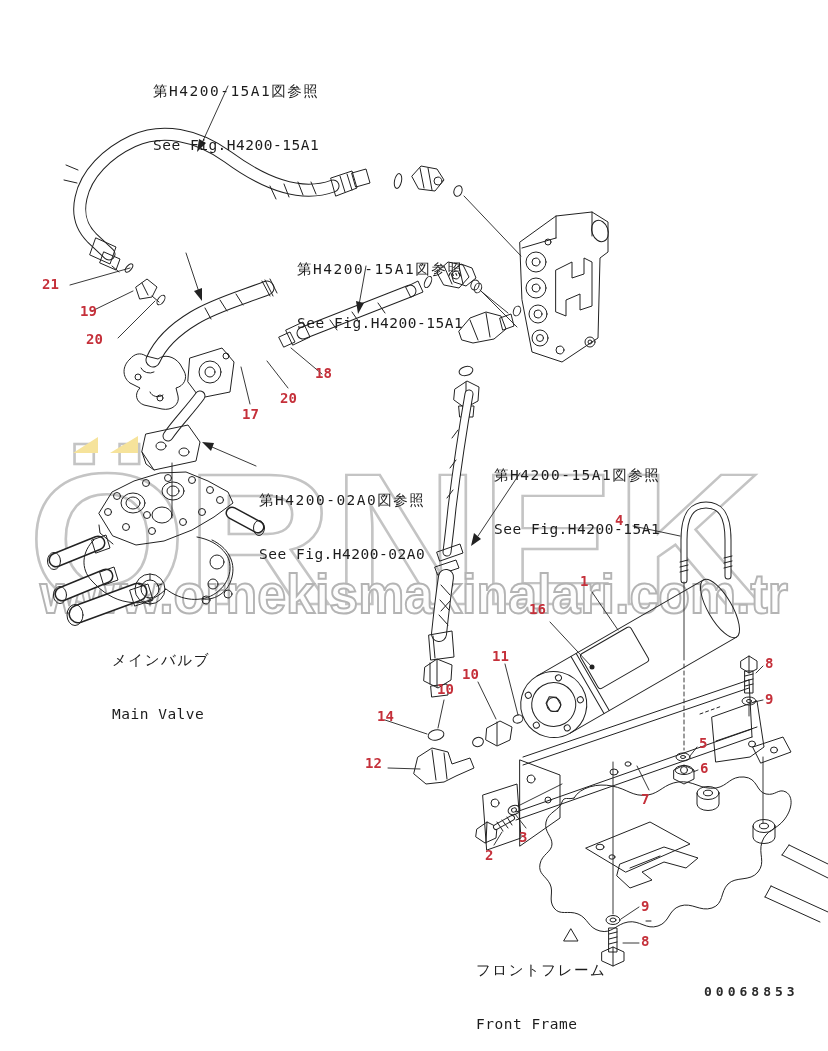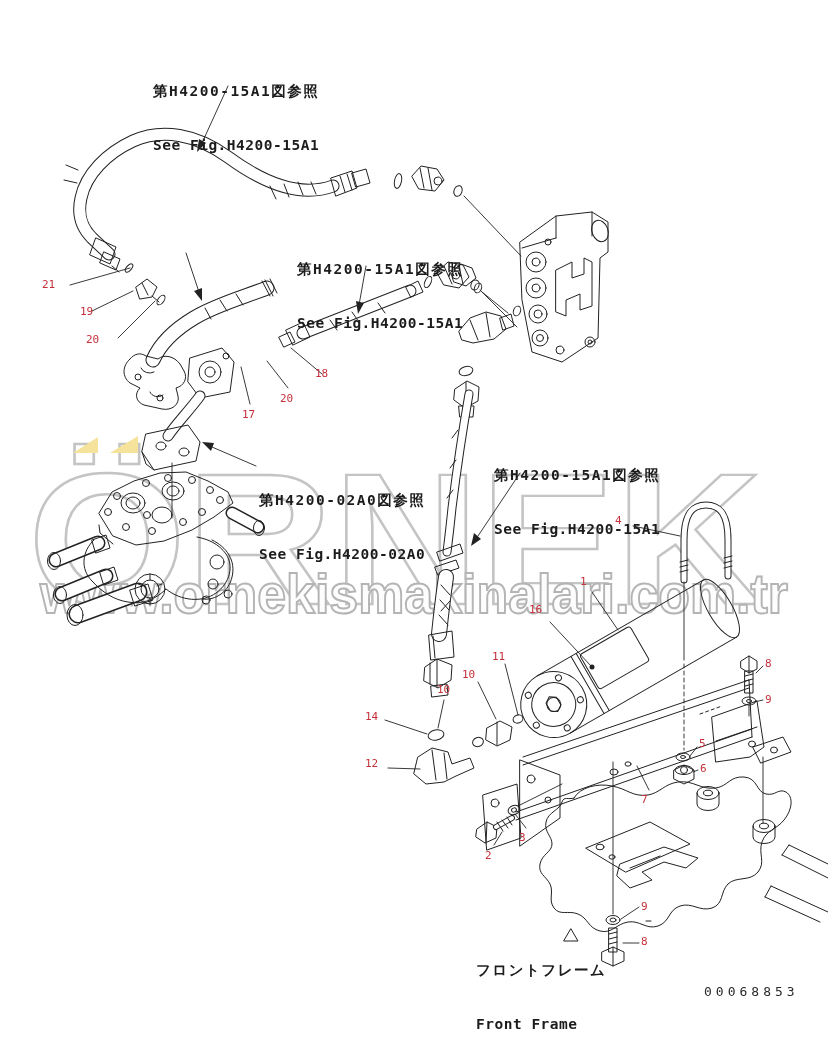"第H4200-15A1図参照" .lbl { font-weight: bold -> none }
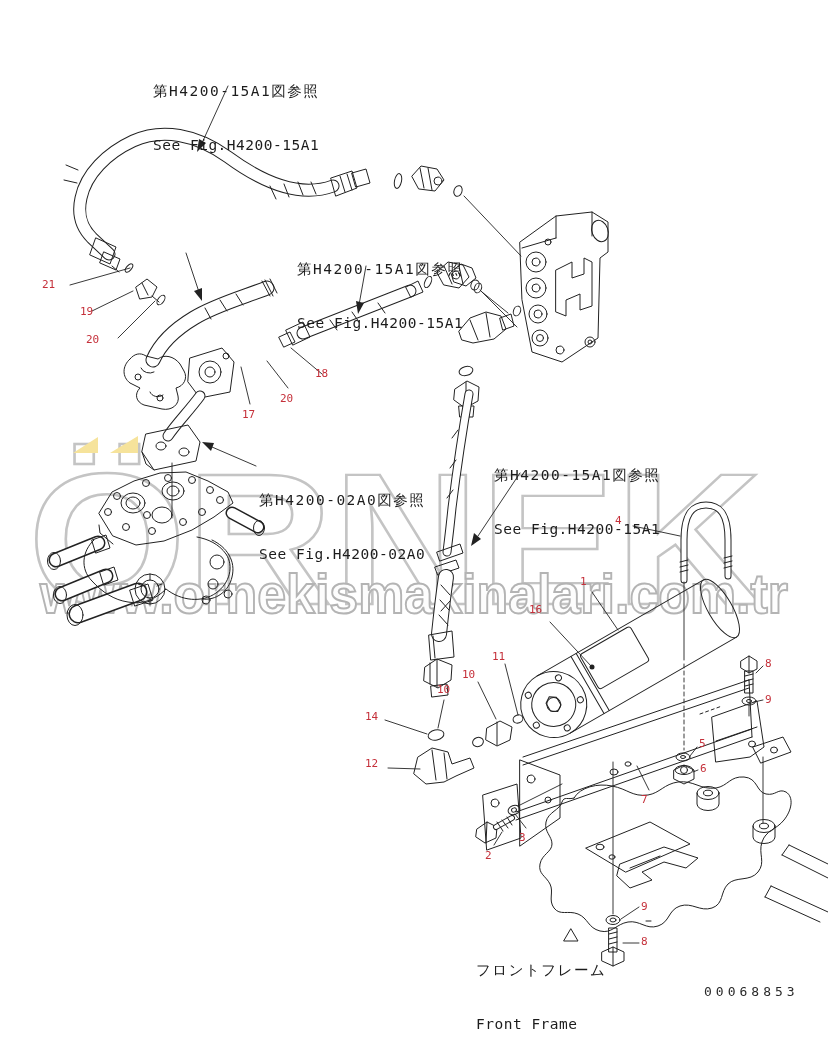"21" .callout { font-size: 11px -> 14px; font-weight: normal -> bold }
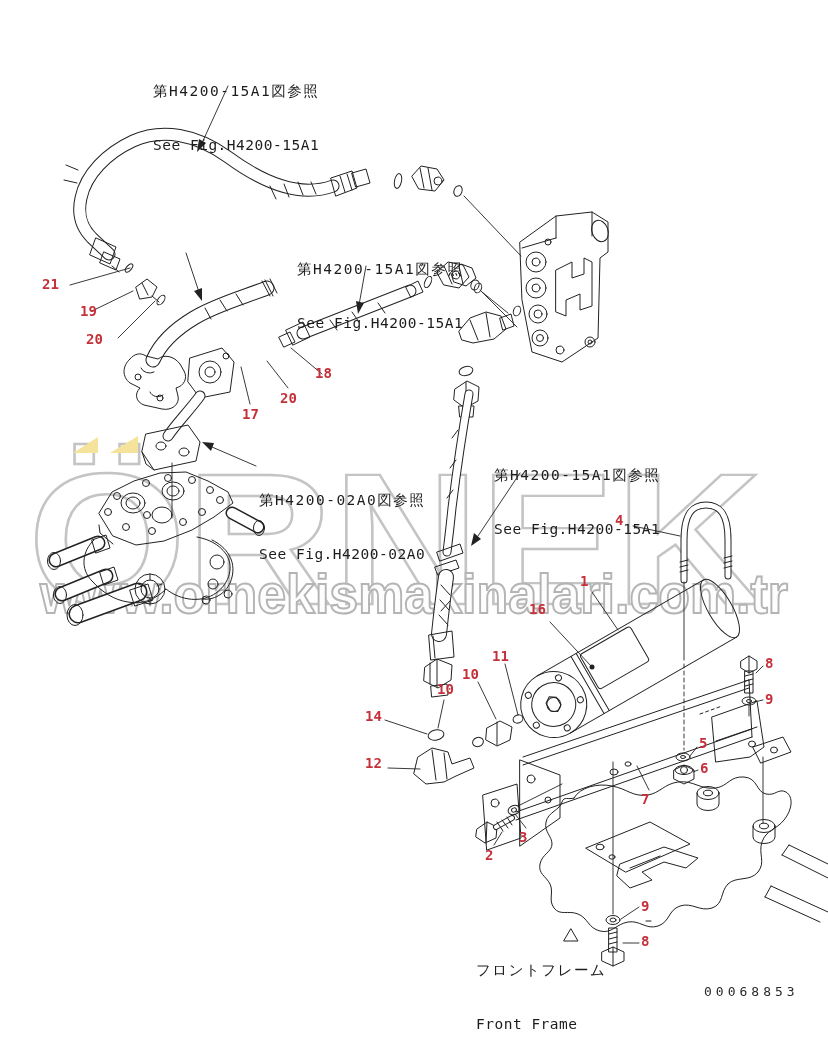"メインバルブ" div.lbl { html: none -> <div> <div>メインバルブ</div> <div>Main Valve</div> </div> }
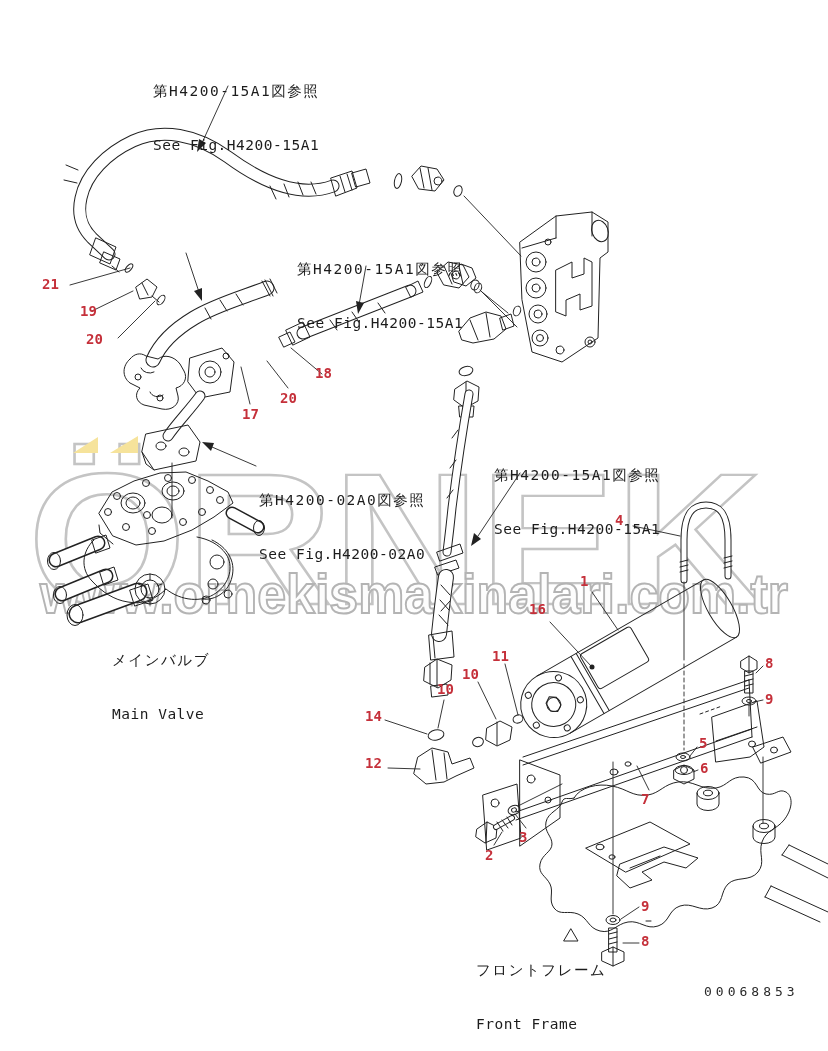"14" span.callout { left: 365px -> 377px }
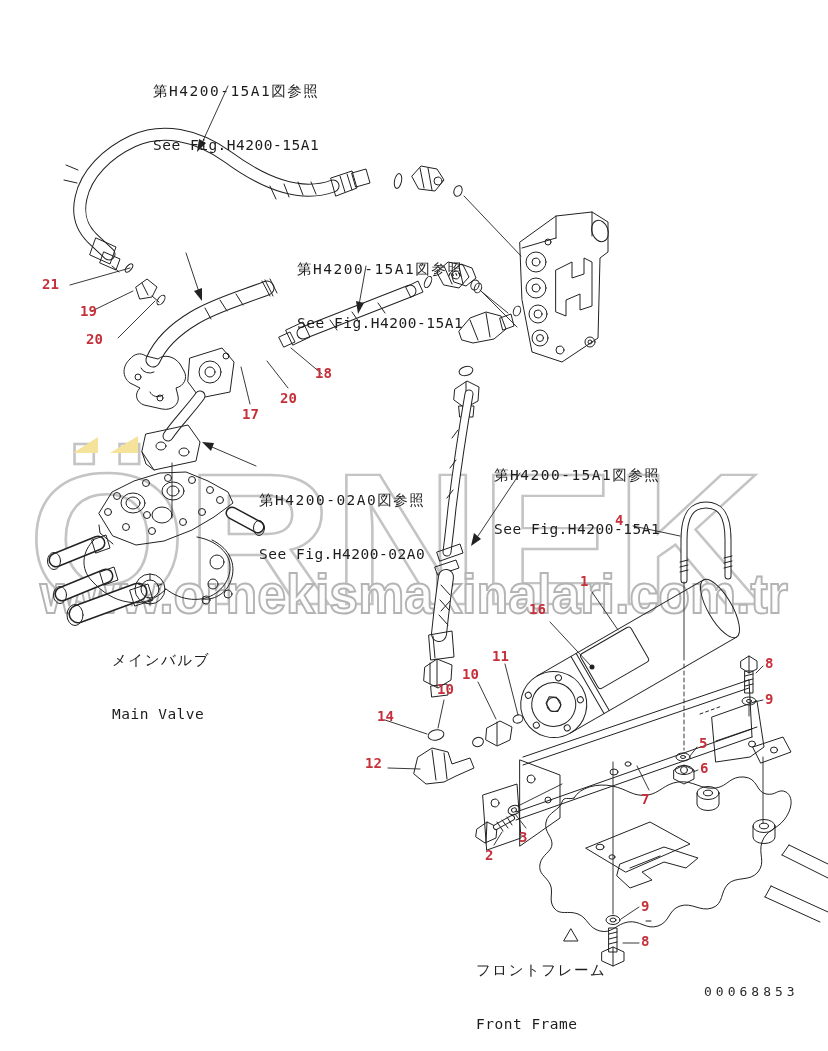"00068853" .figno { font-weight: none -> bold }
